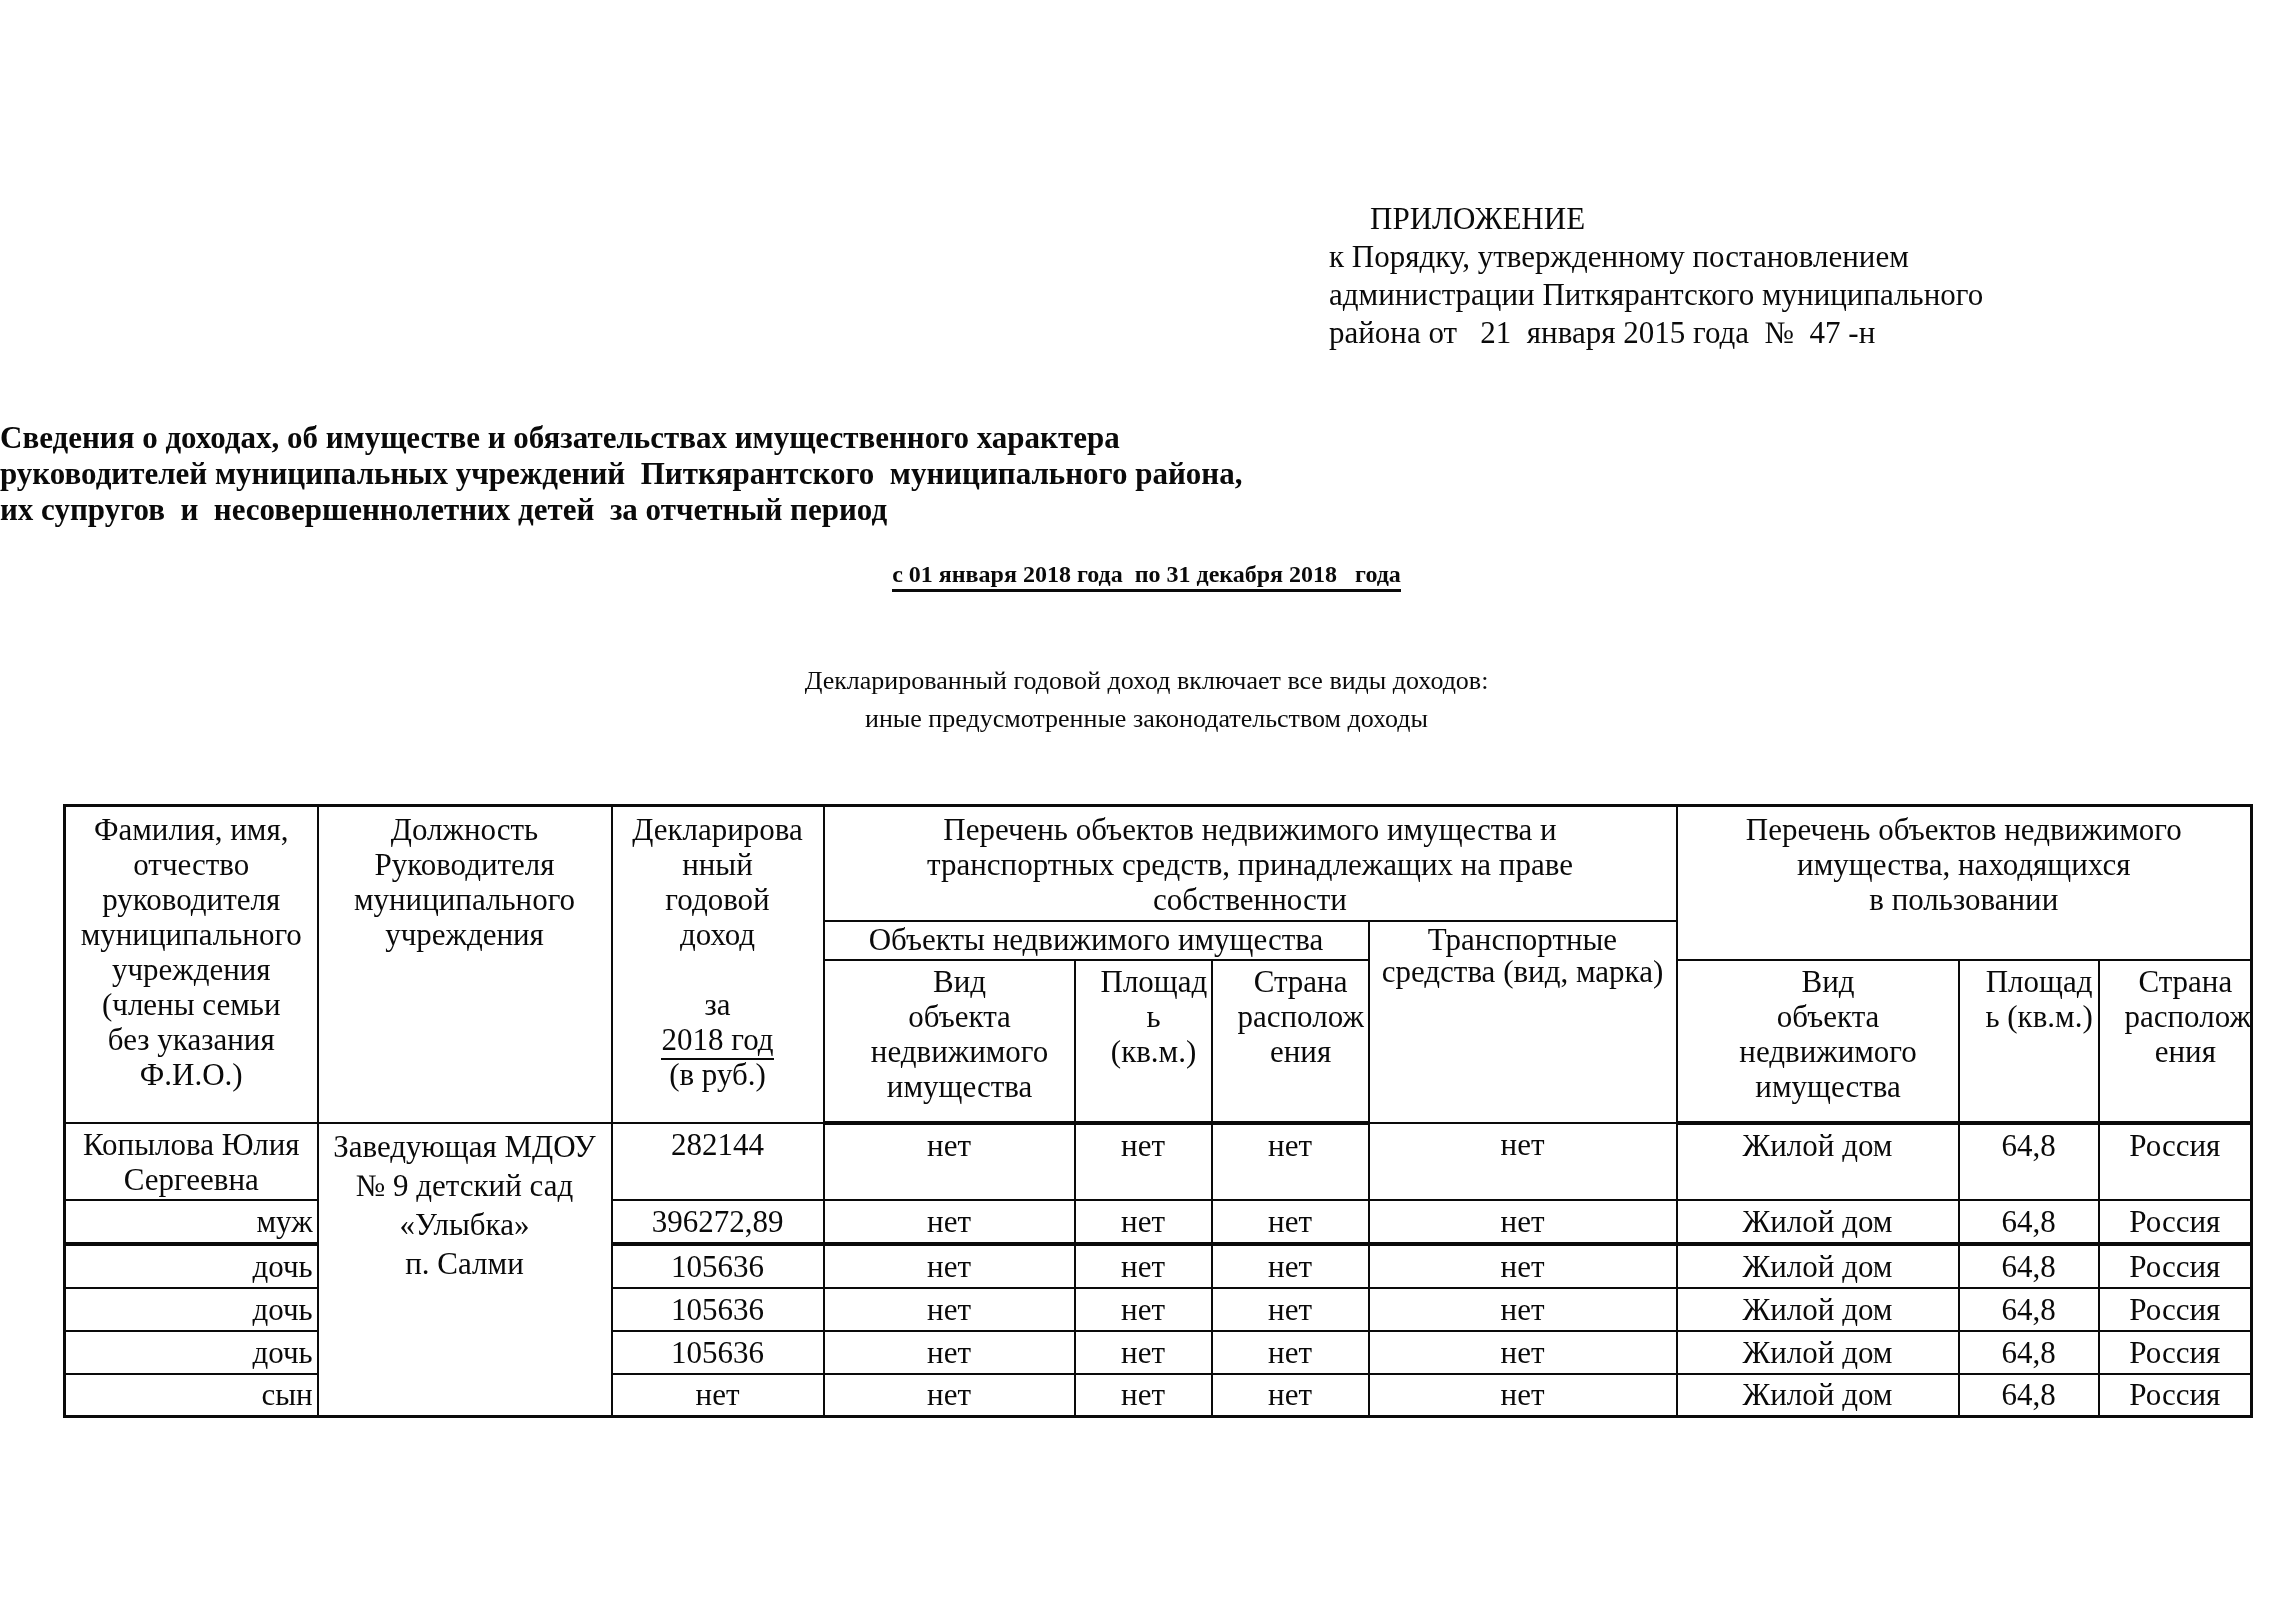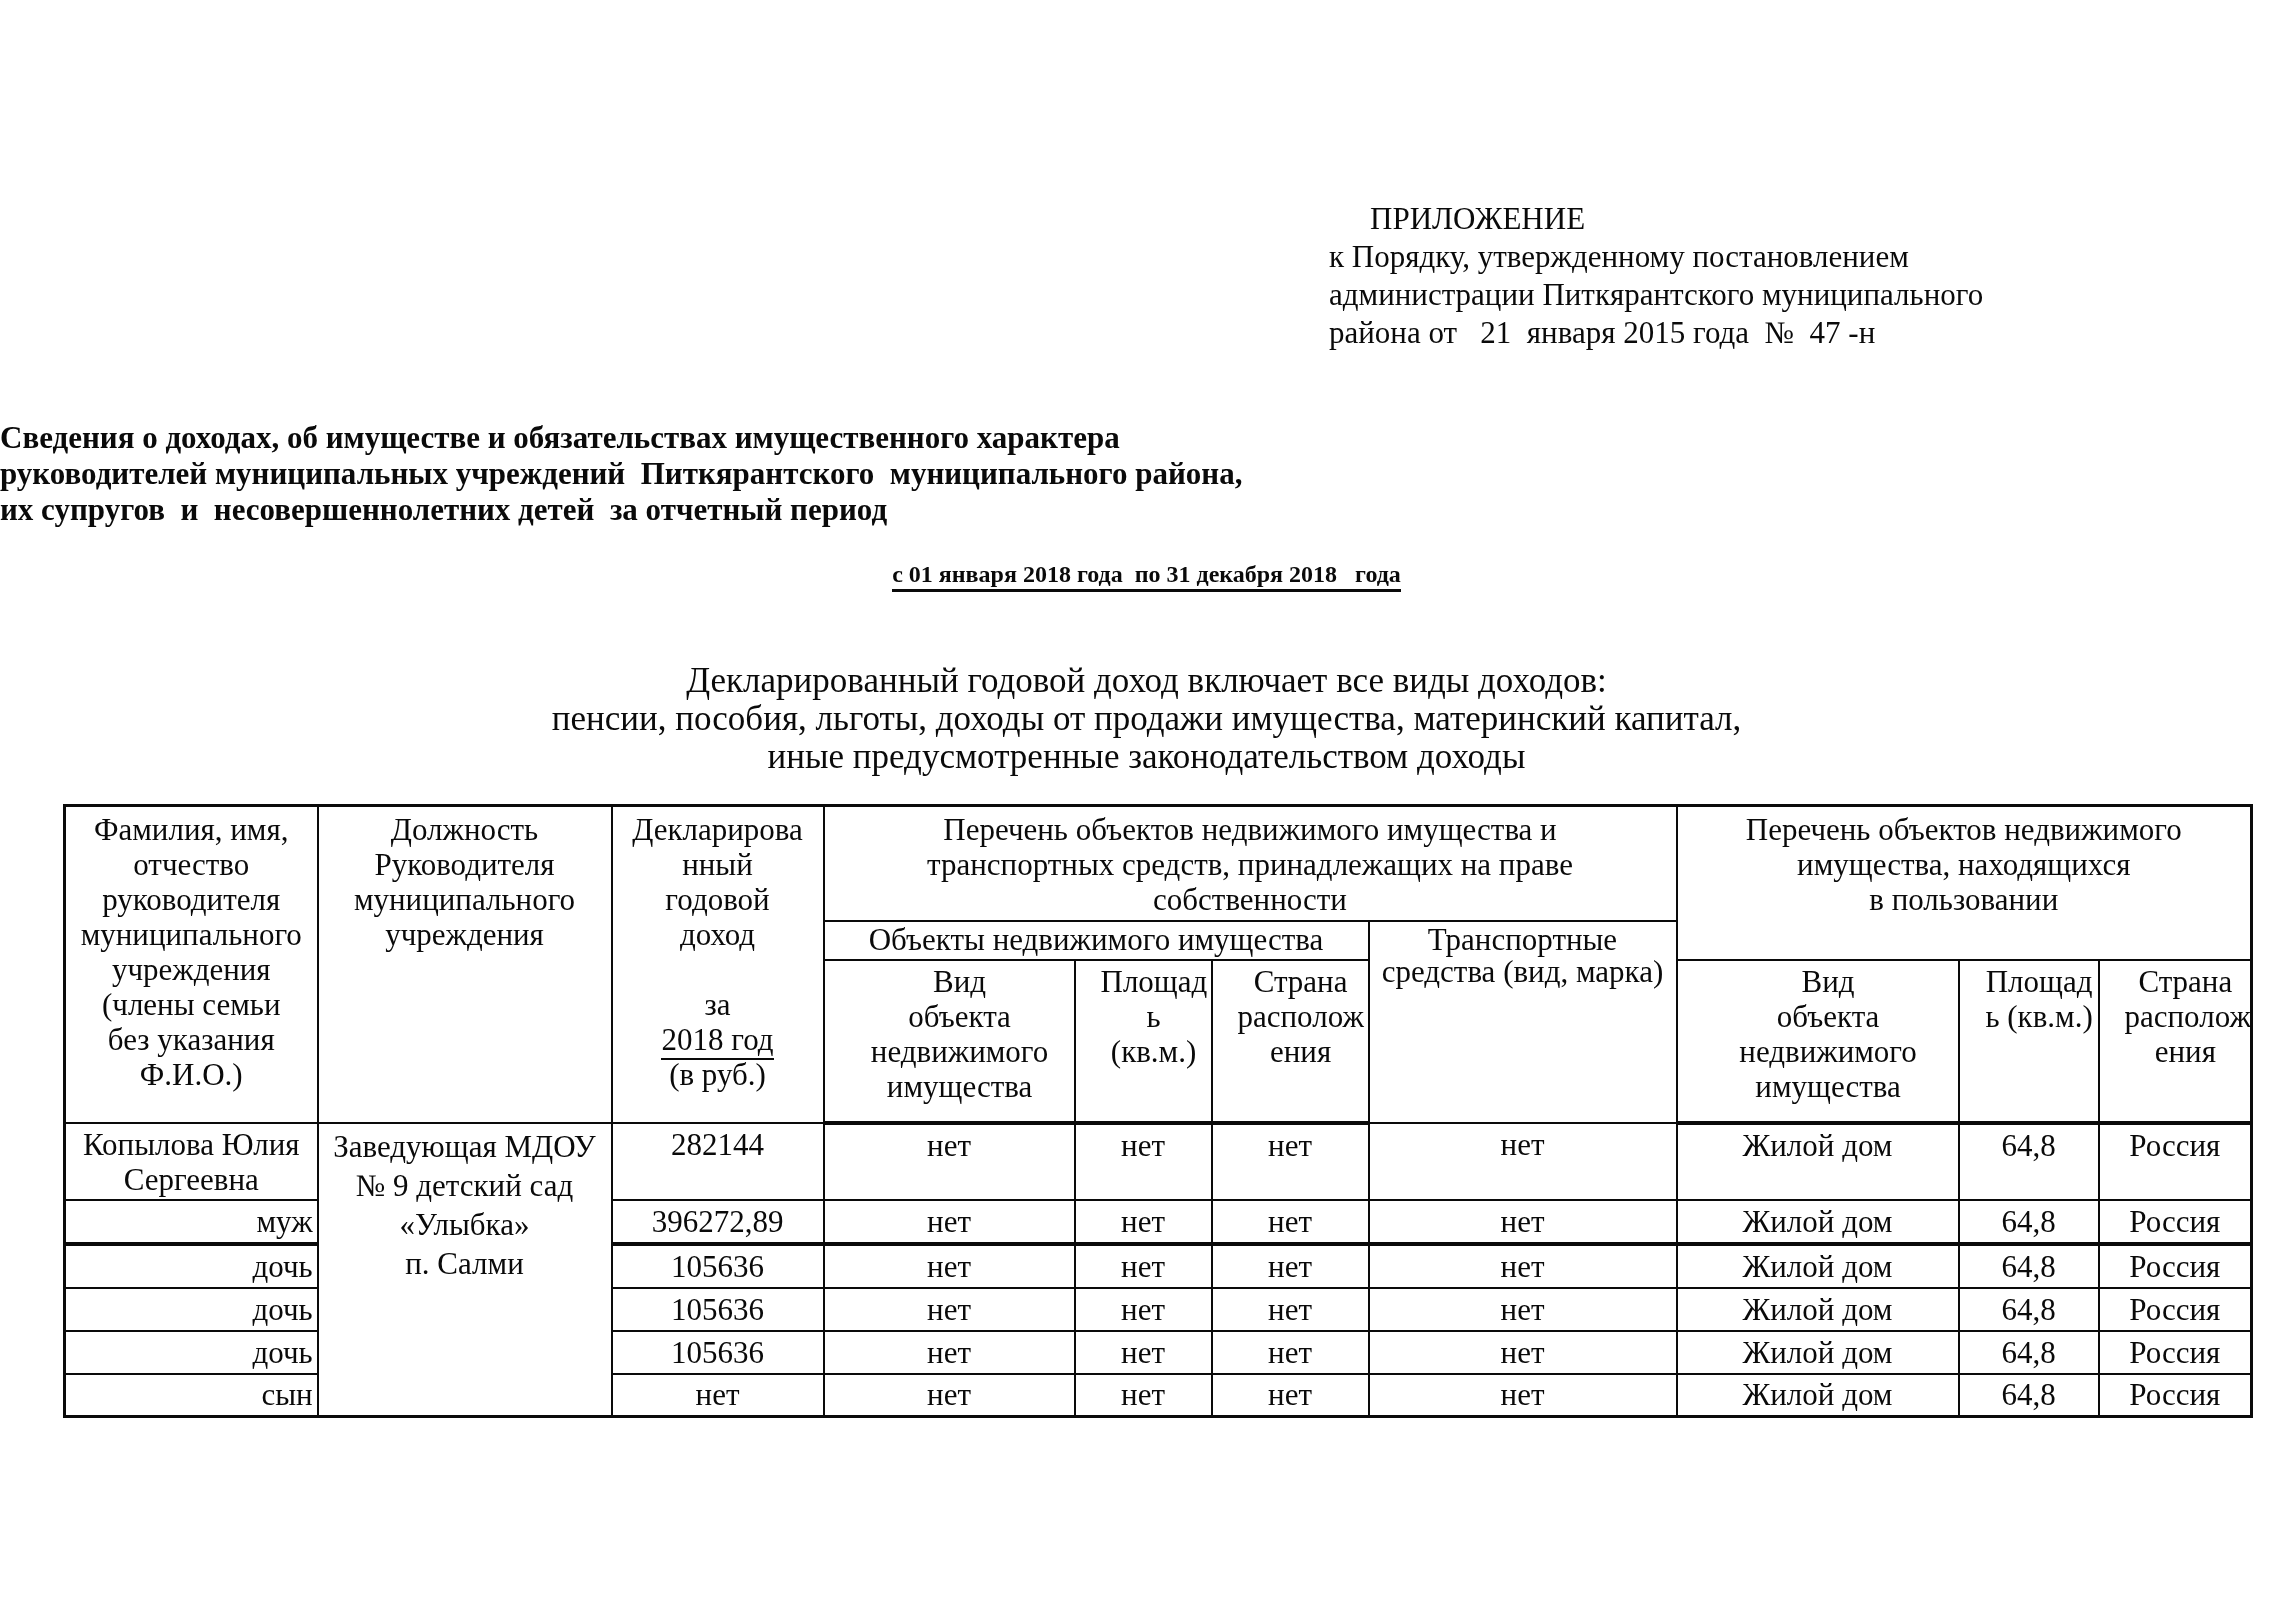"Декларированный годовой доход включает" .note-block { font-size: 35px -> 26px }
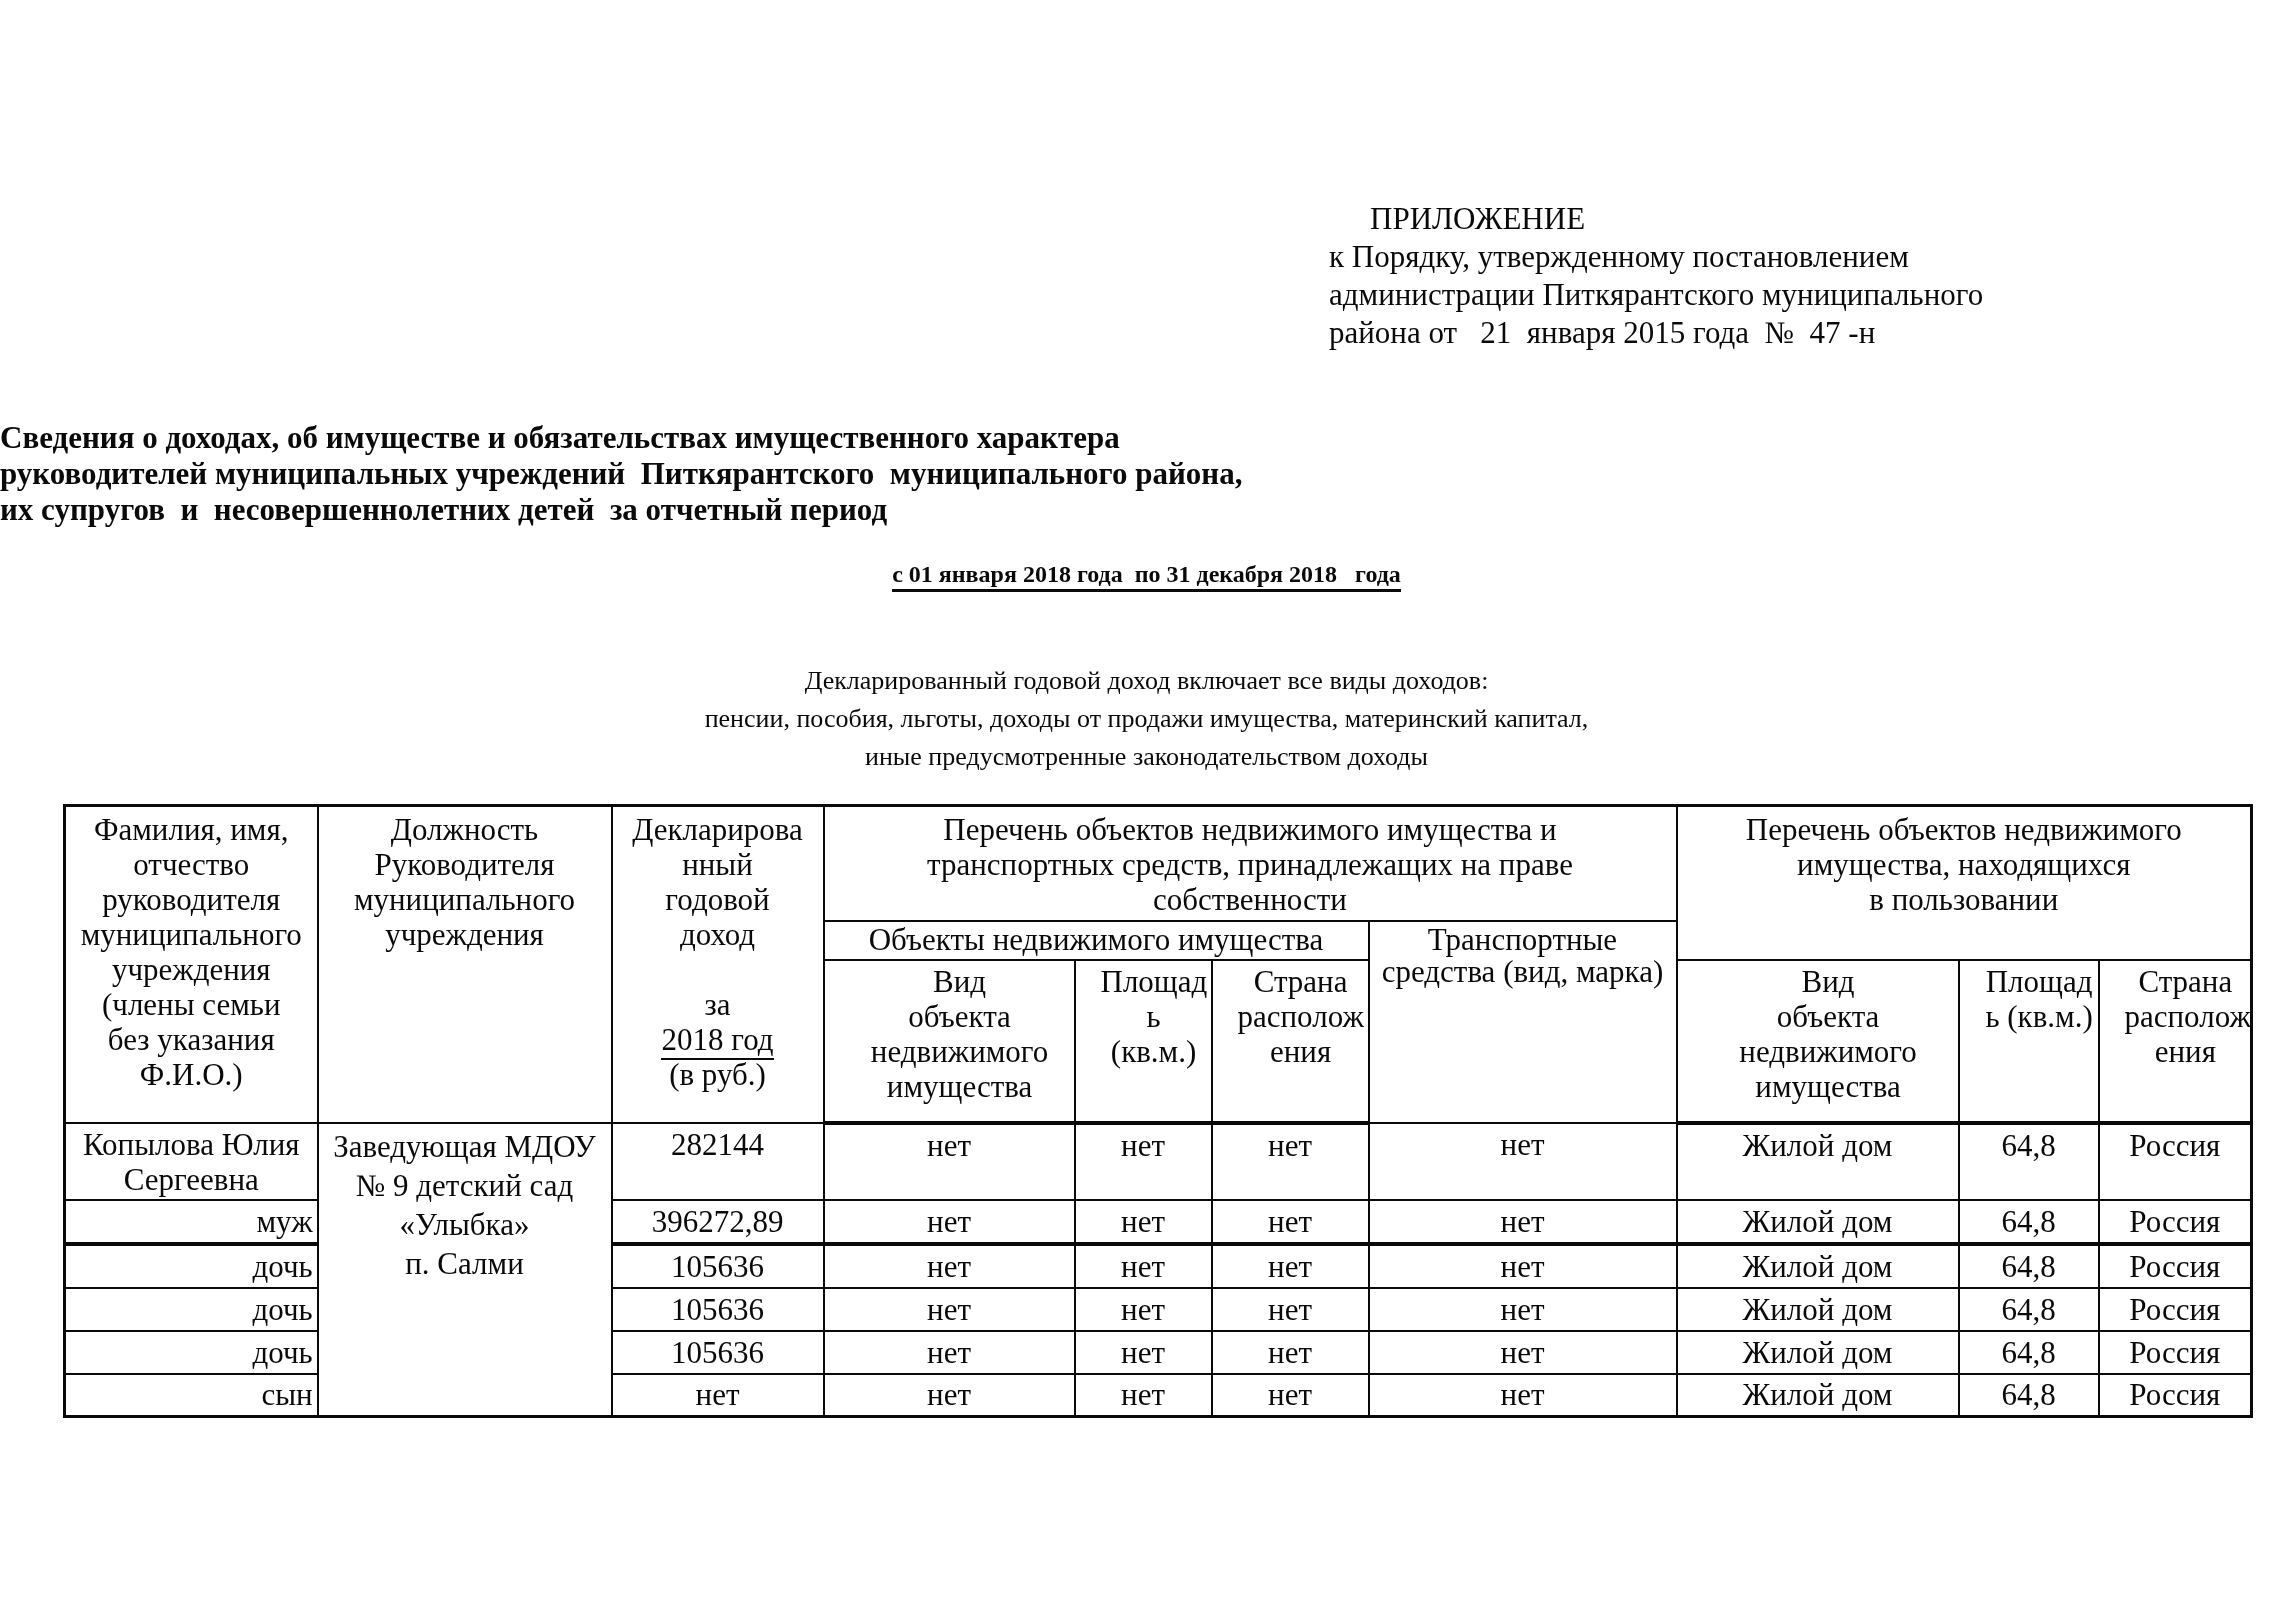"пенсии, пособия, льготы, доходы от" div.pre { html: <div>пенсии, пособия, льготы, доходы от продажи имущества, материнский капитал,</div> -> none }
